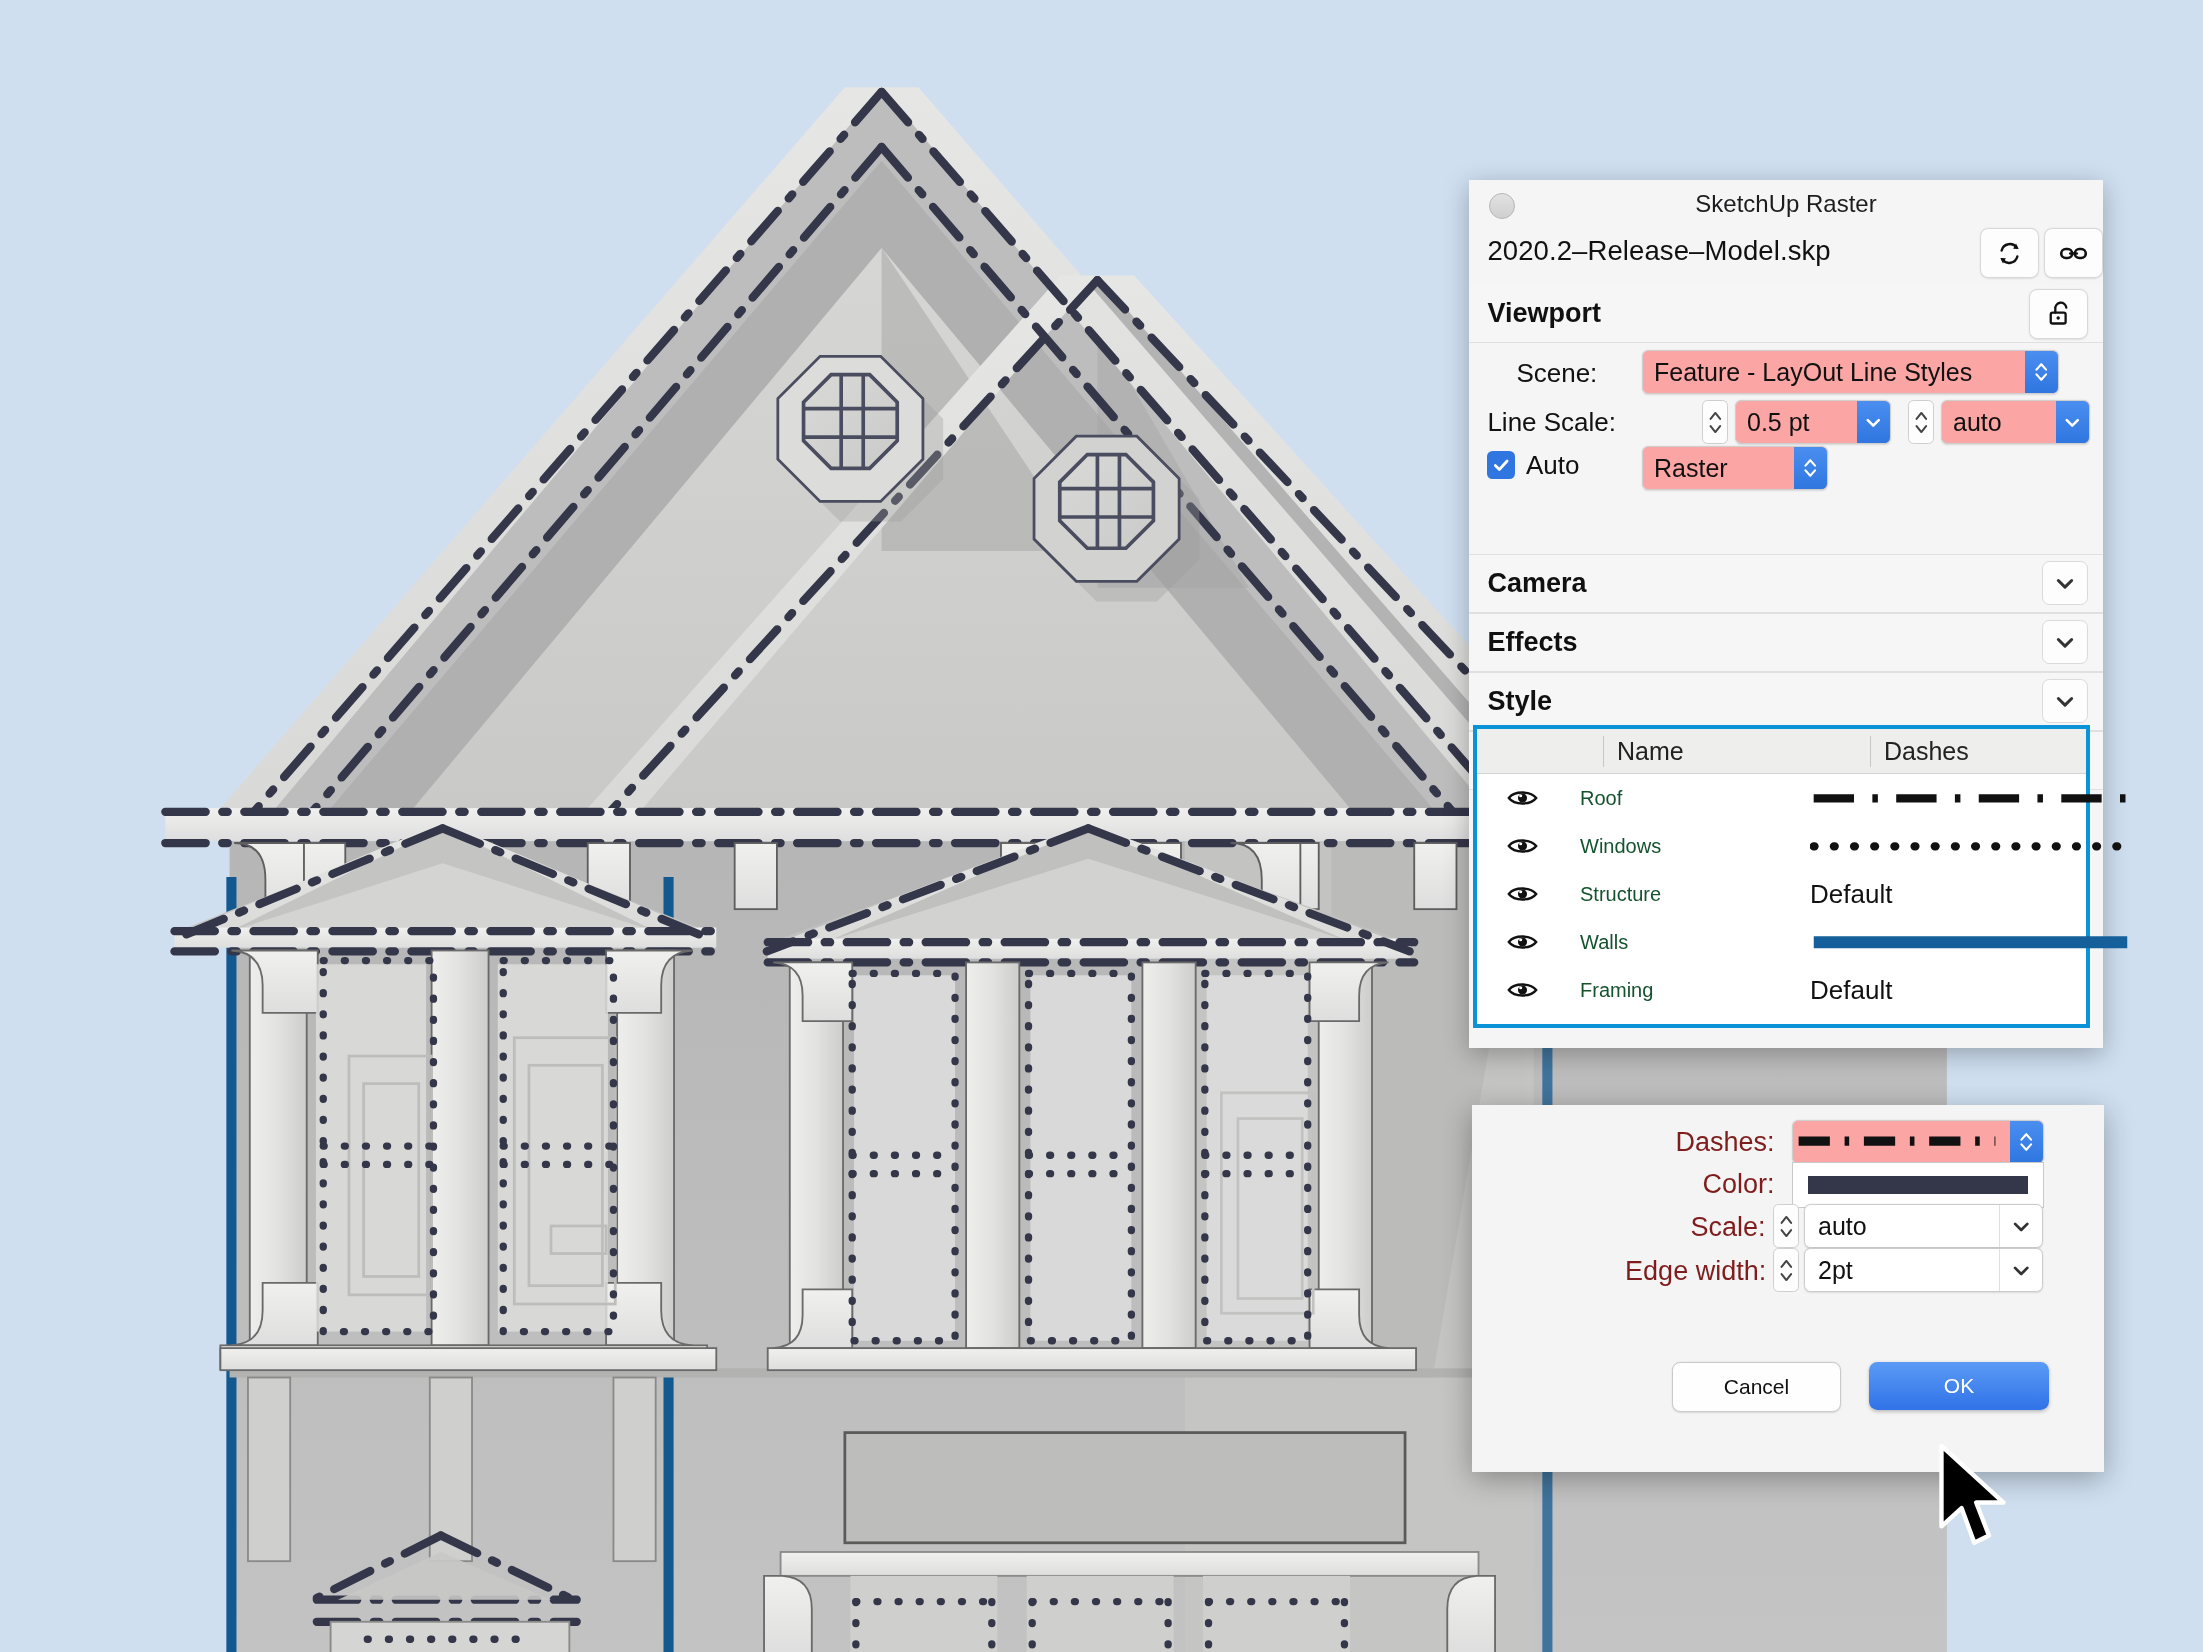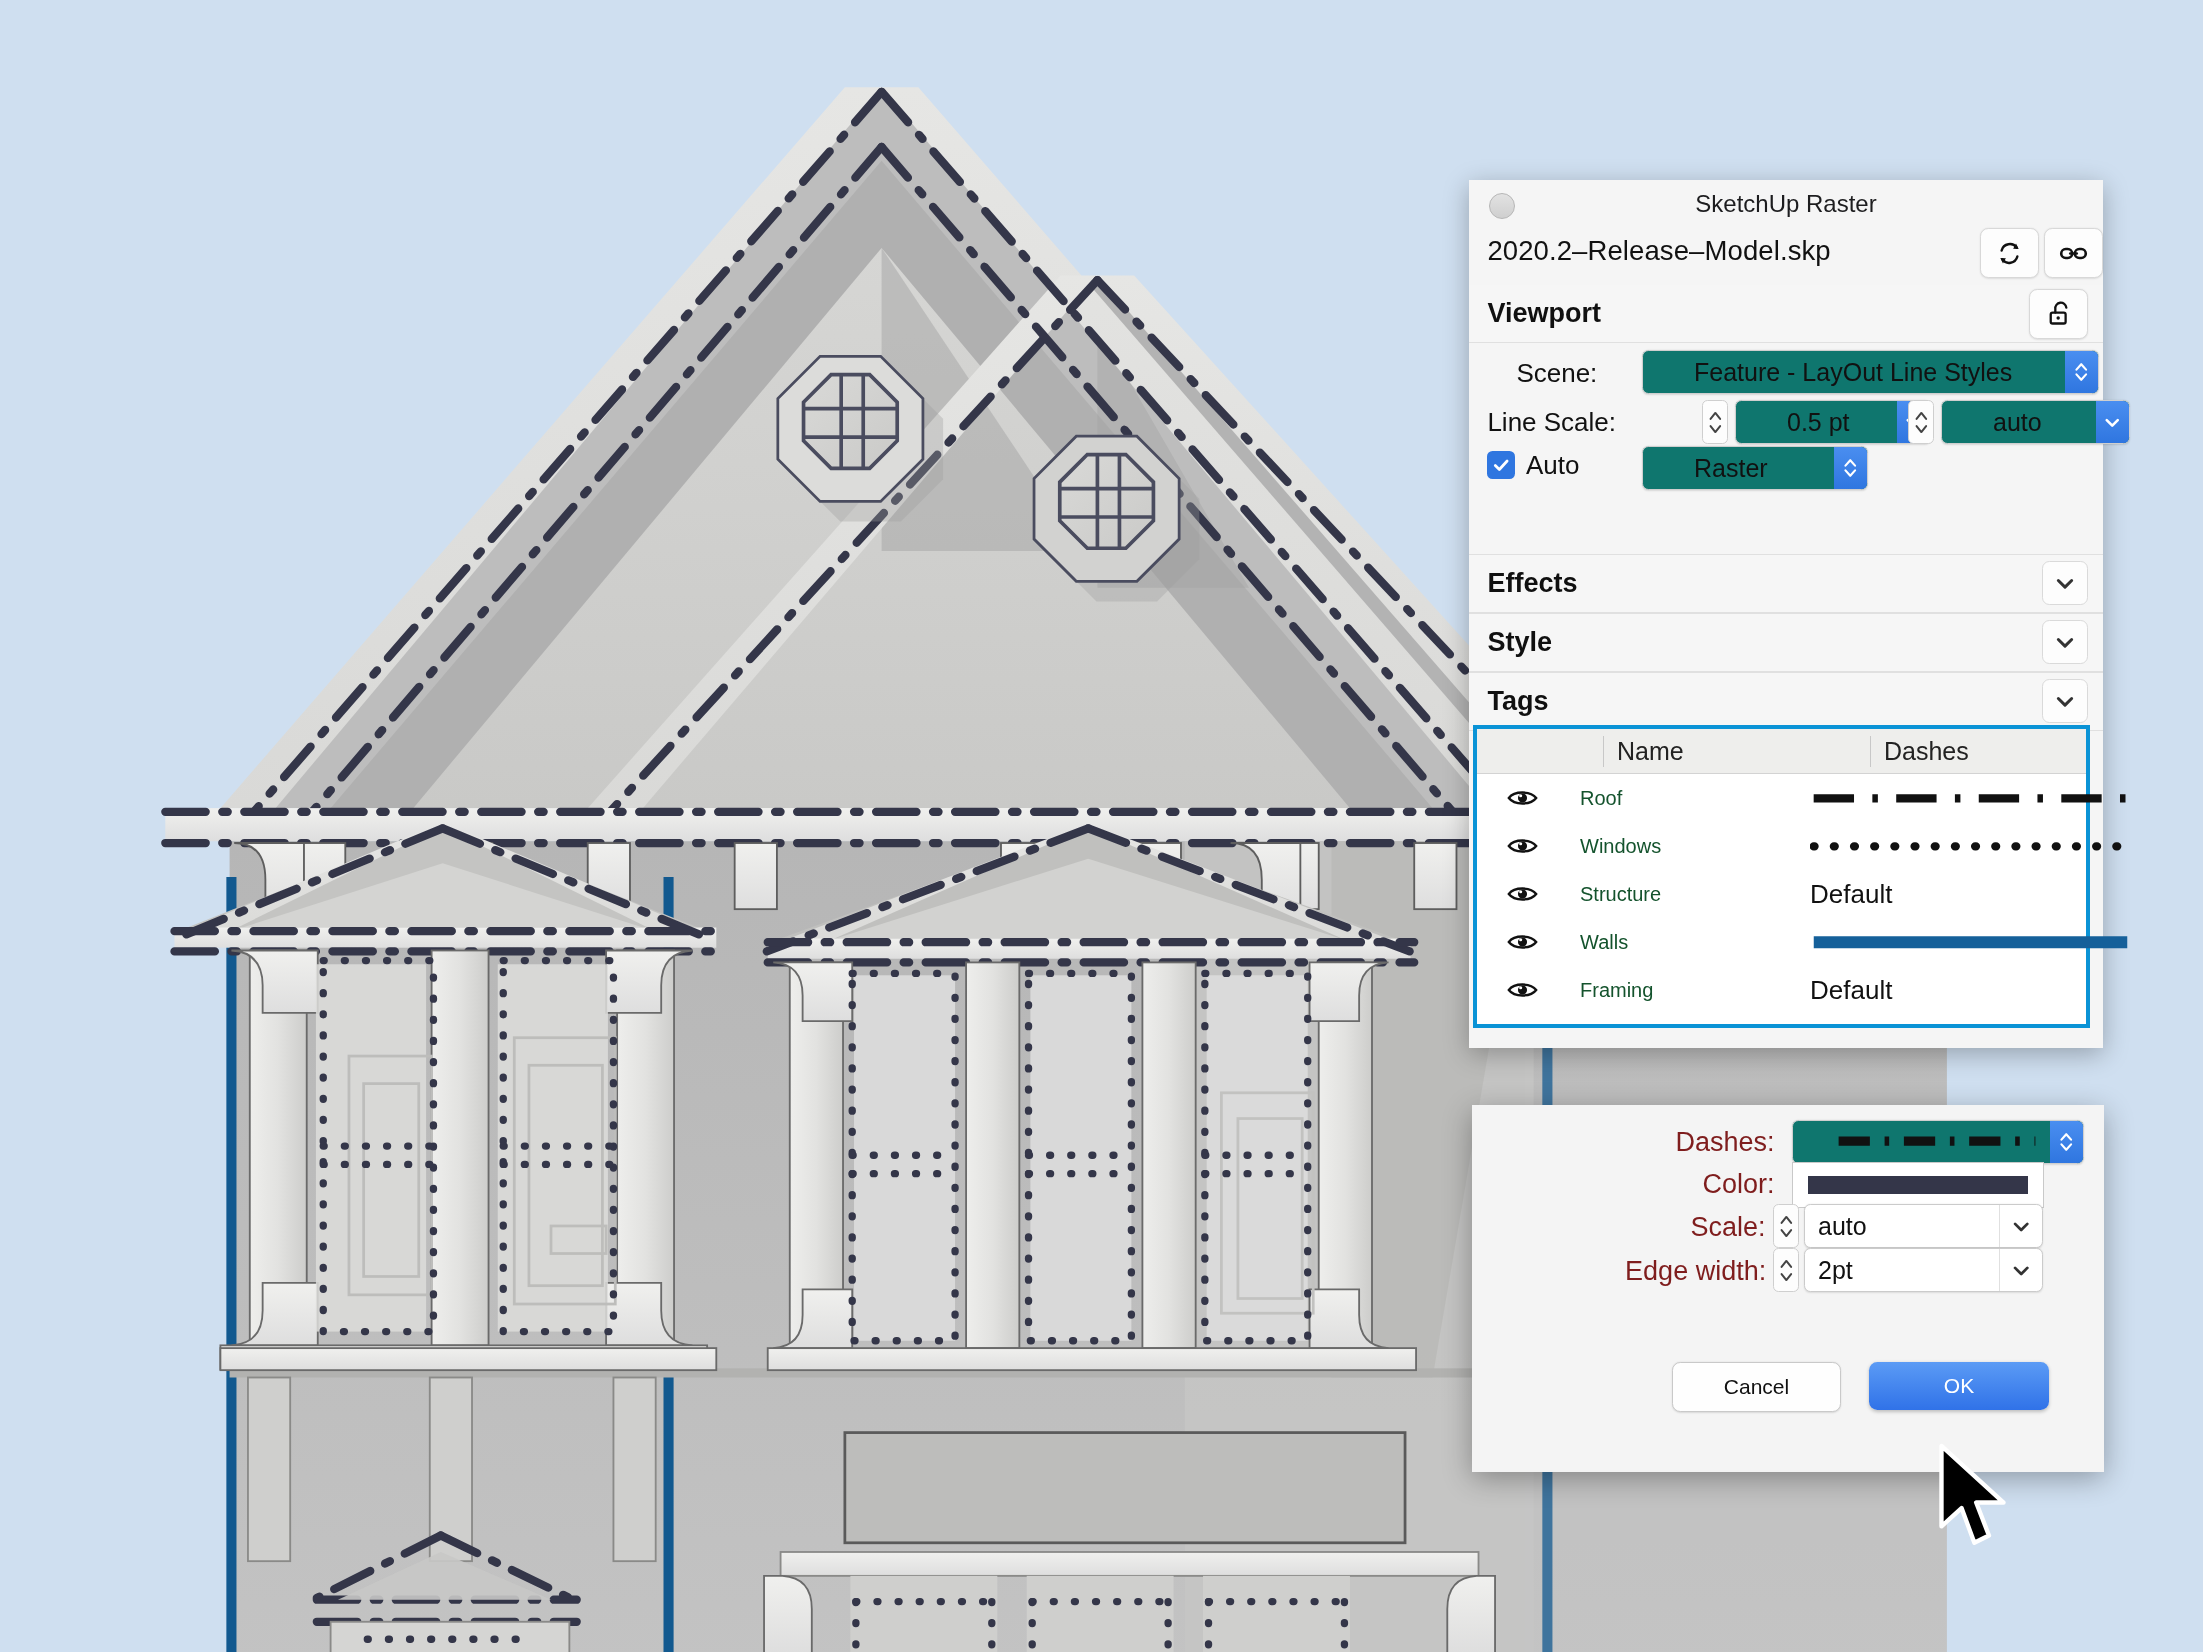"Feature - LayOut Line Styles" .popup { background: #0f766e -> #fca5a5; padding-left: 40px -> none }
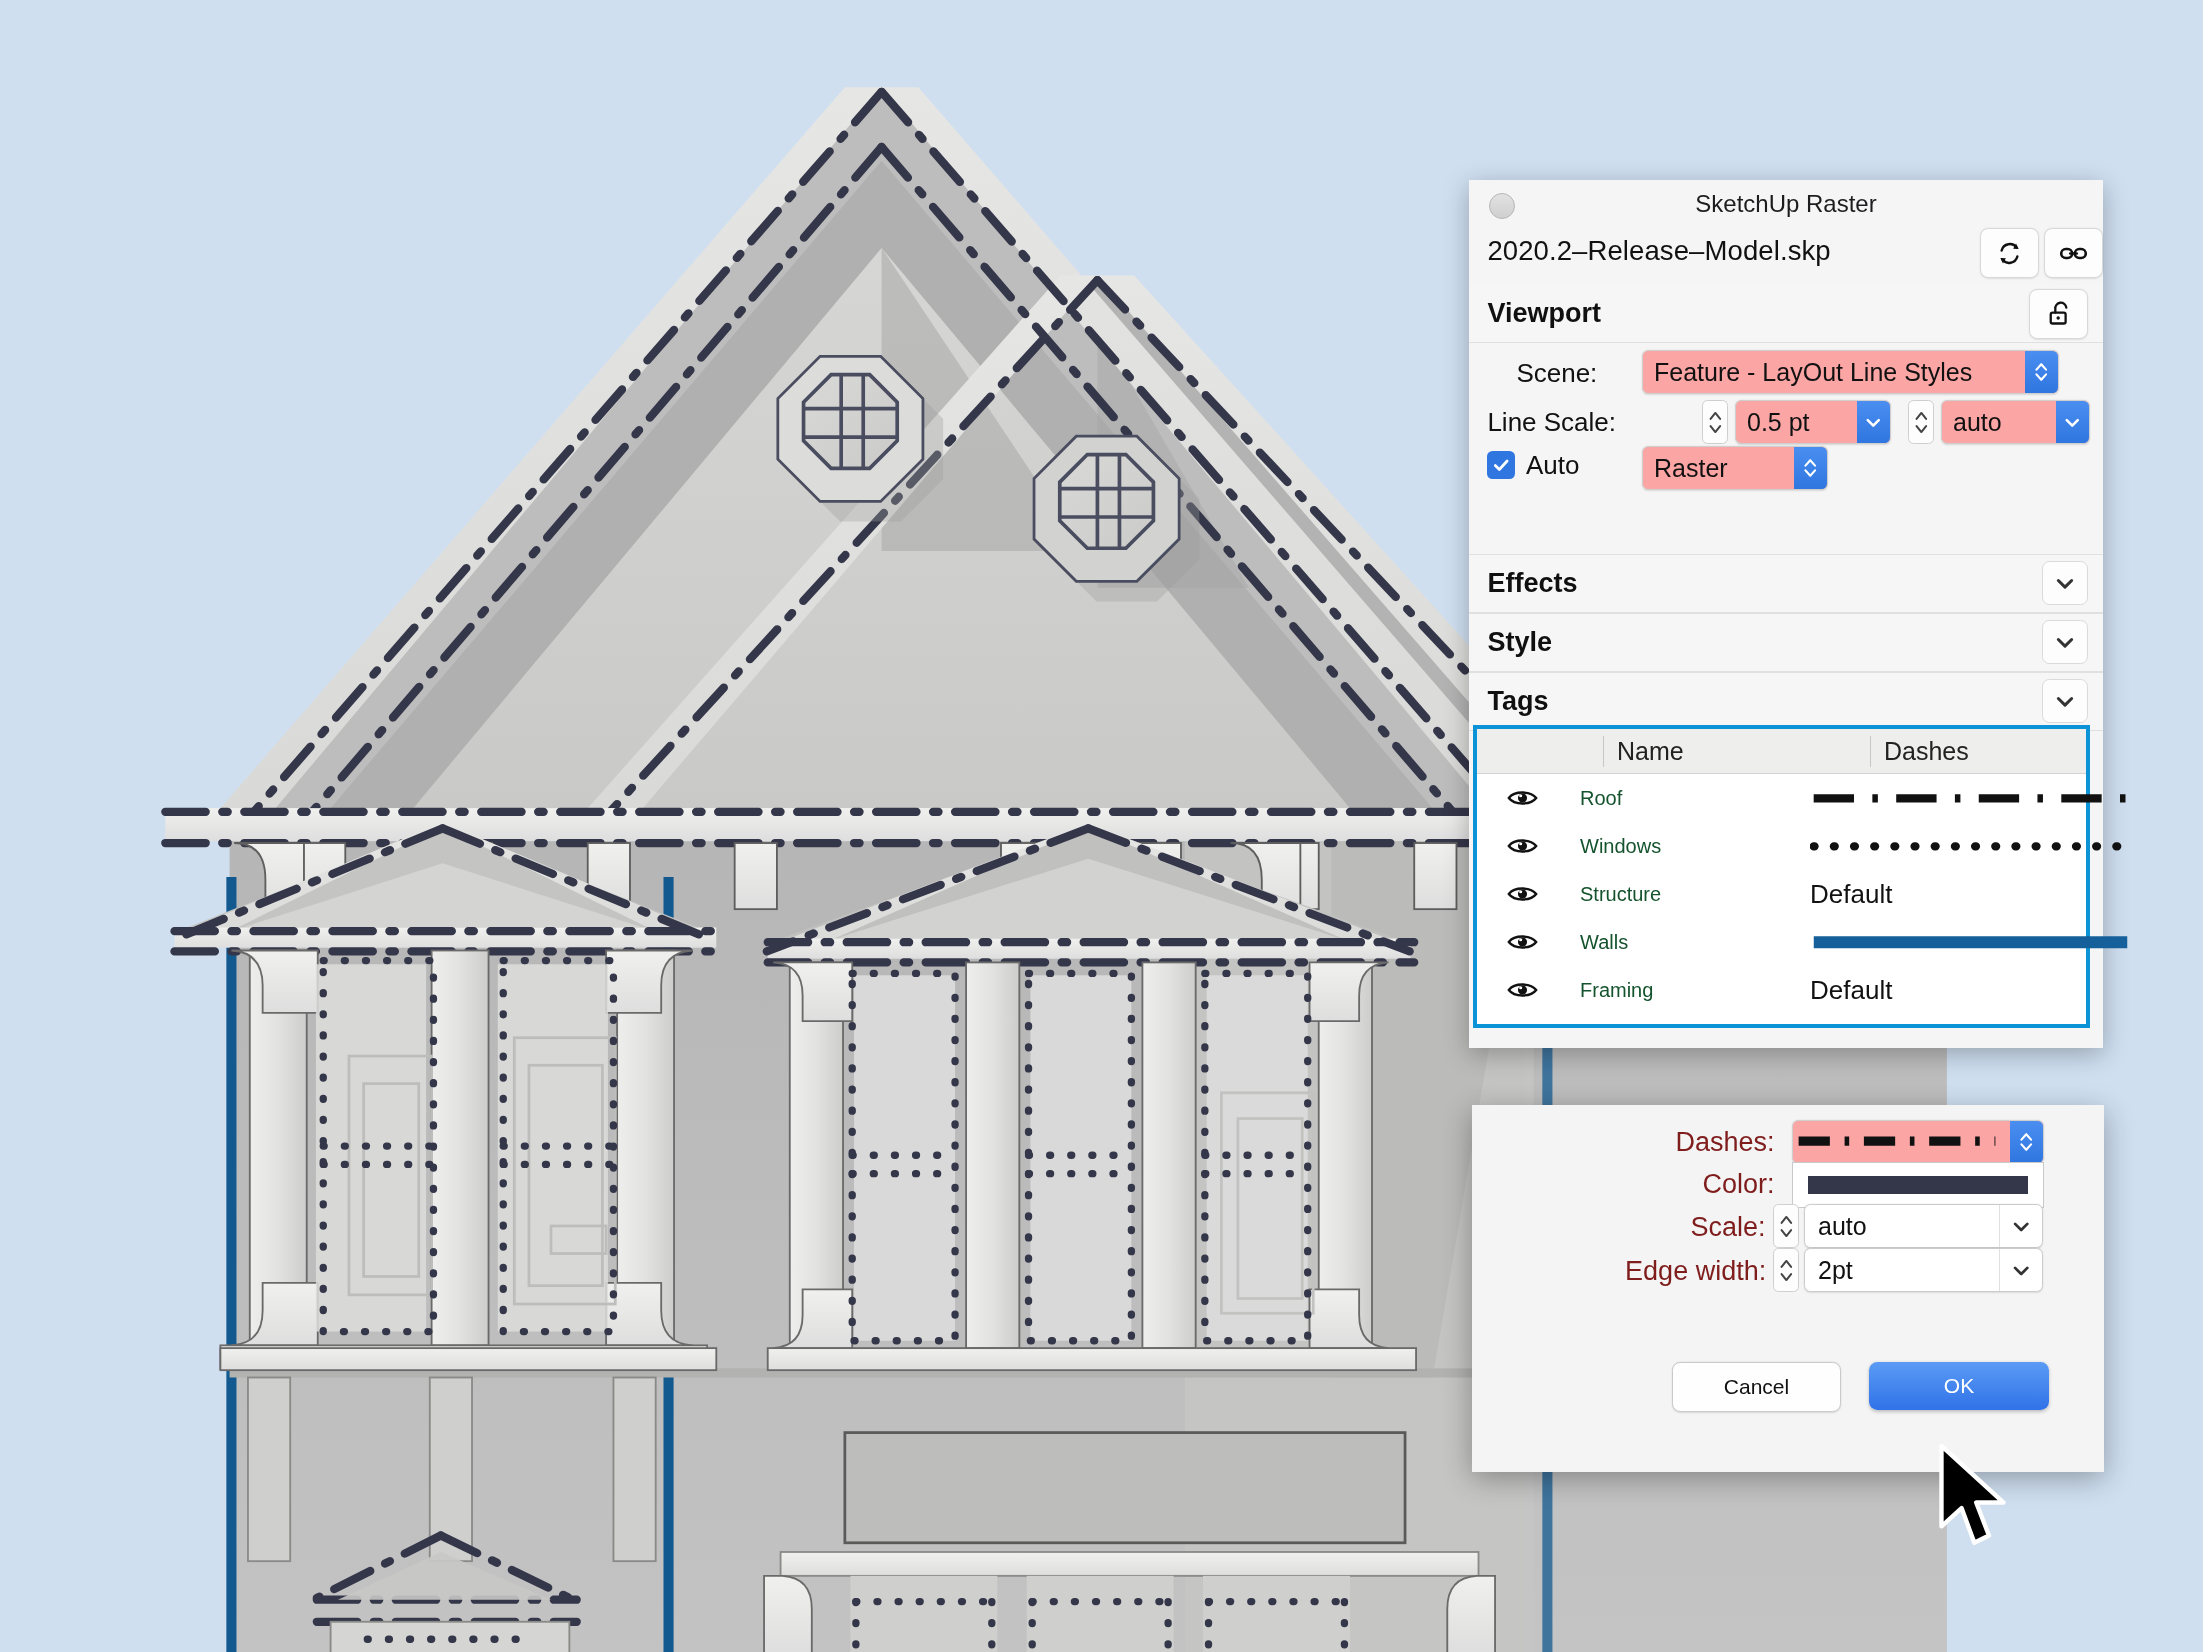"Camera" div.section-hdr { html: none -> <div> <div>Camera</div> <div> <svg> <polyline></polyline> </svg> </div> </div> }
